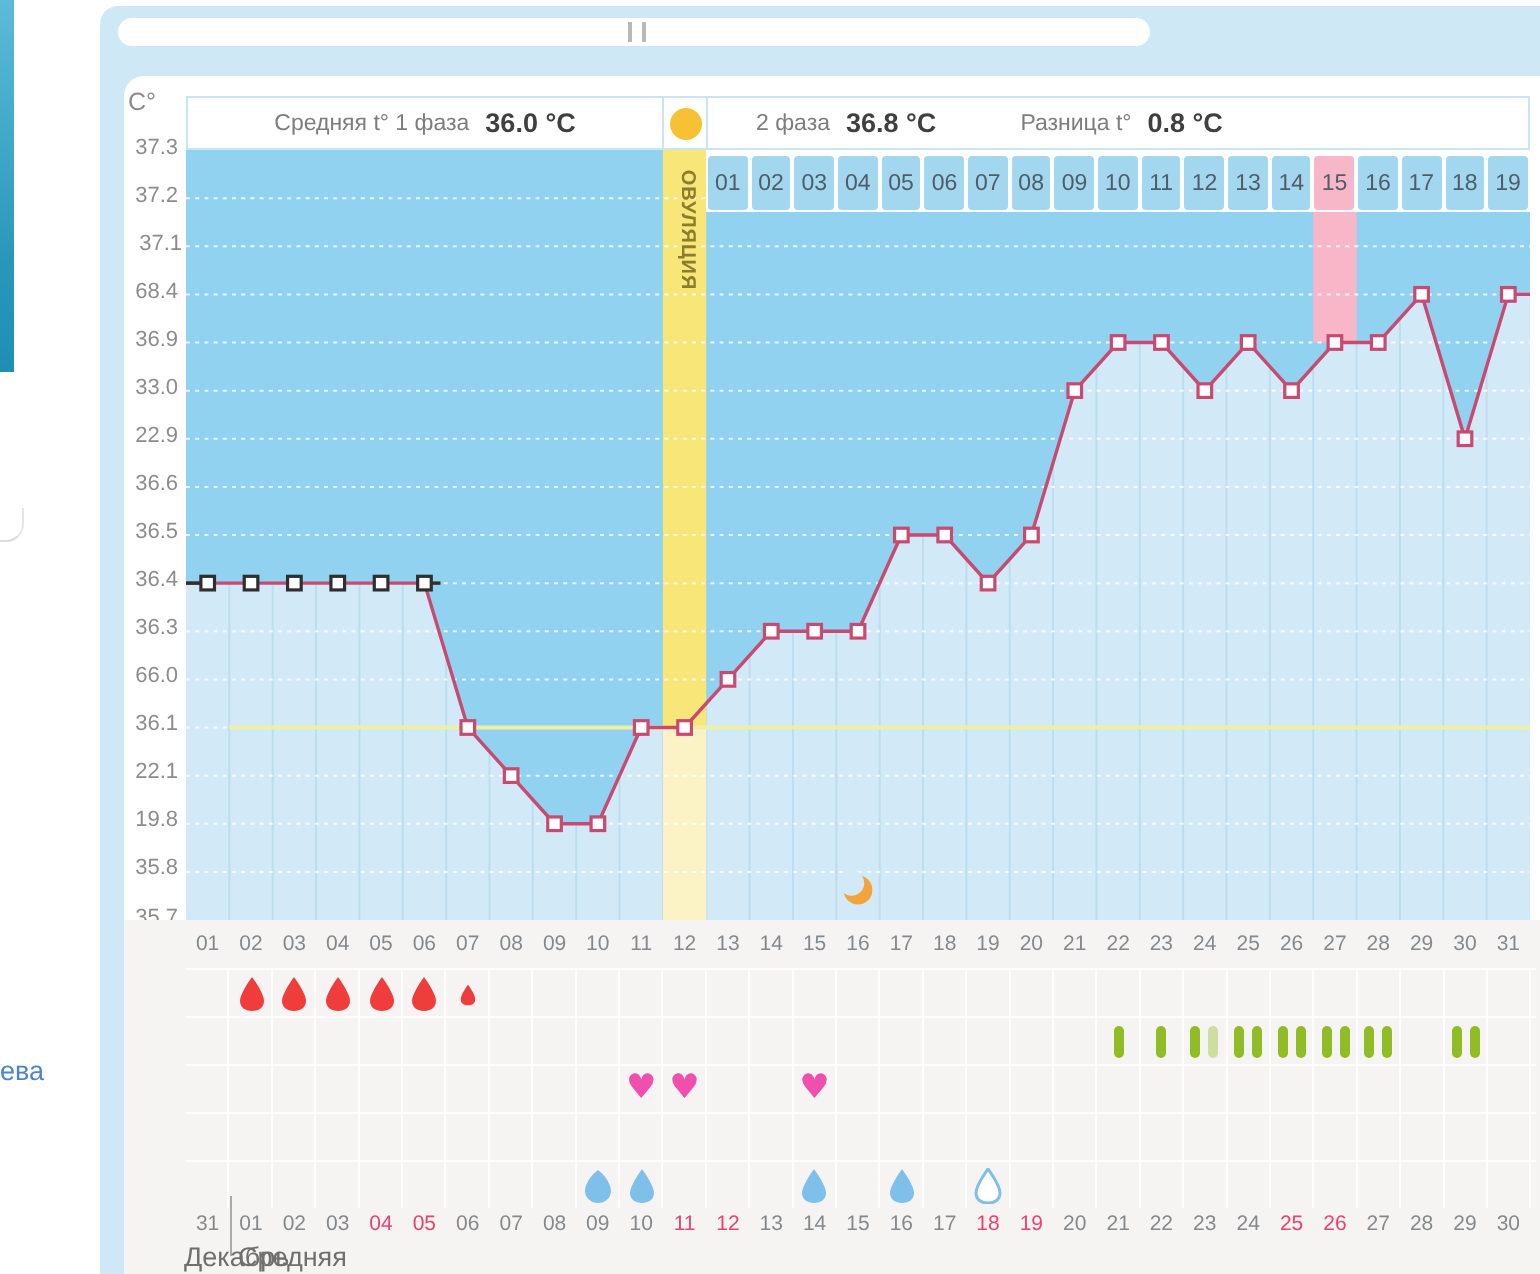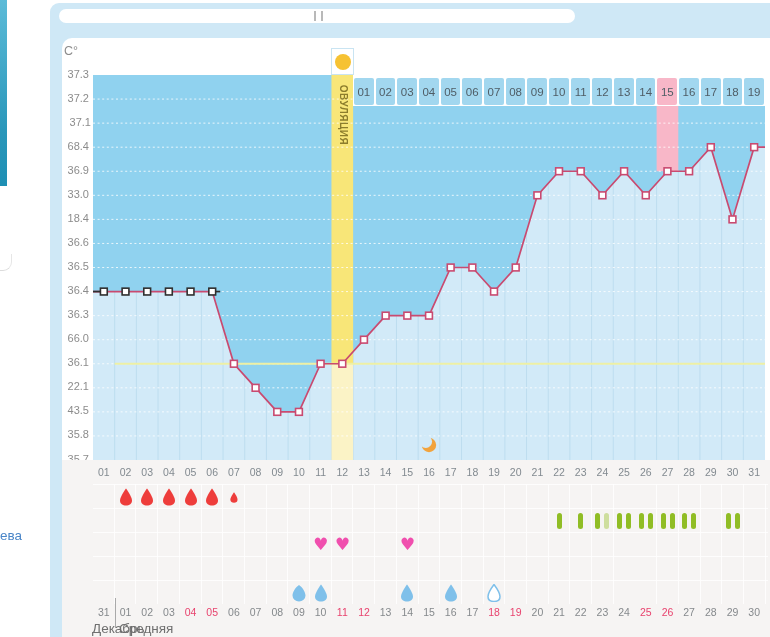"Средняя t° 1 фаза" div.hdr-box { html: none -> <div> <span>Средняя t° 1 фаза</span> <span>36.0 °C</span> </div> }
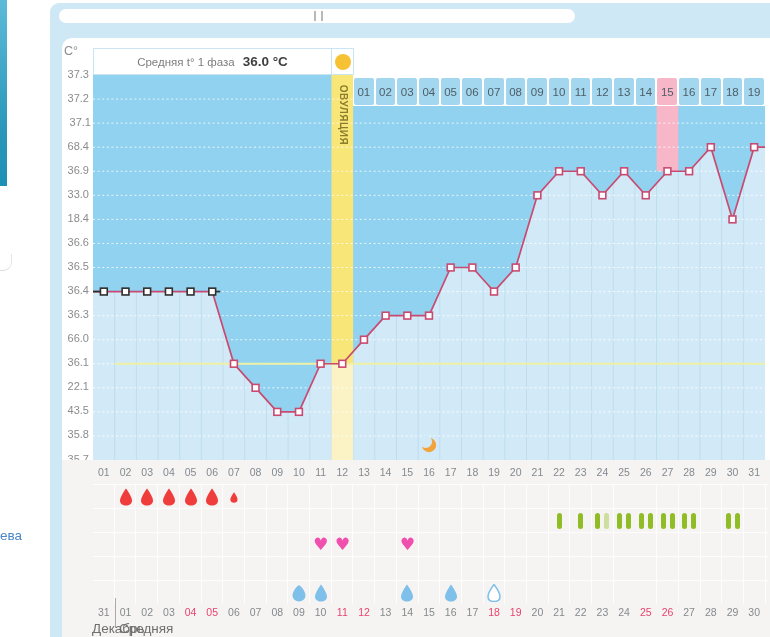"2 фаза" div.hdr-box { html: none -> <div> <span>2 фаза</span> <span>36.8 °C</span> <span></span> <span>Разница t°</span> <span>0.8 °C</span> </div> }
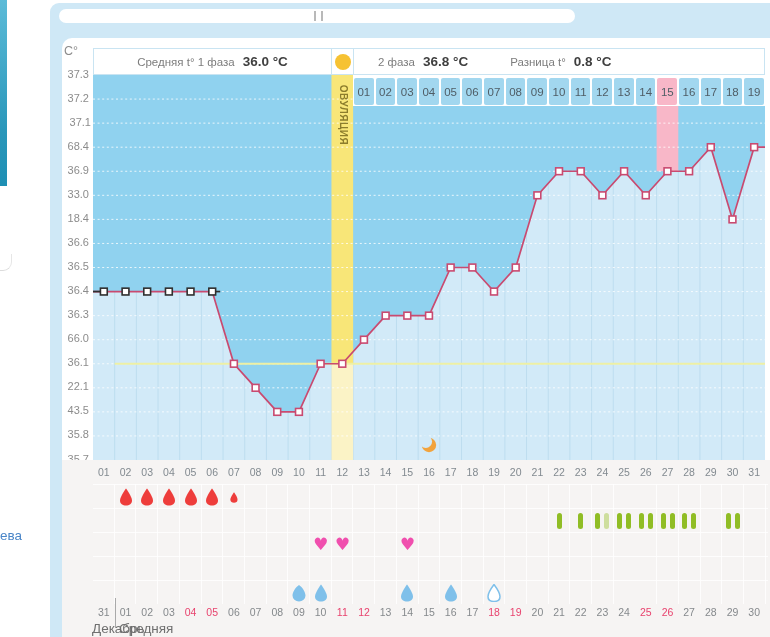"18.4" div.ytick { text: 18.4 -> 22.9 }
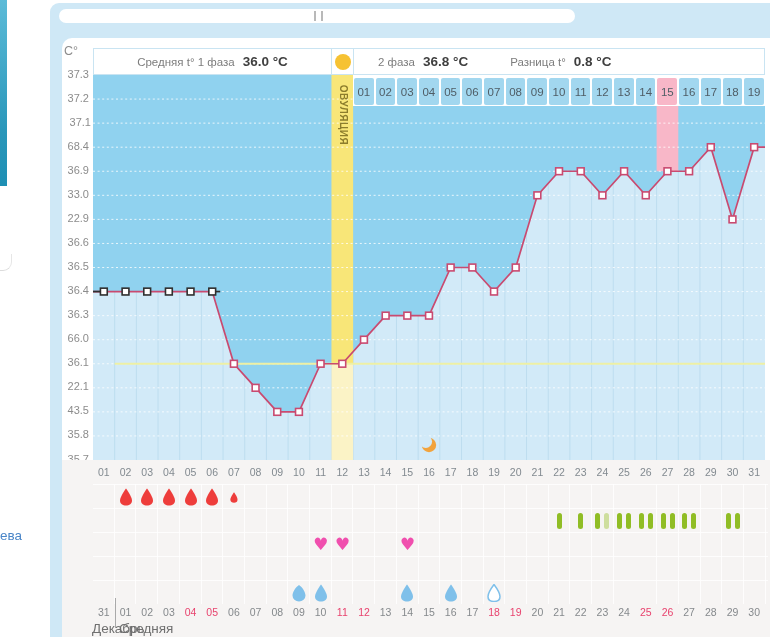"43.5" div.ytick { text: 43.5 -> 19.8 }
